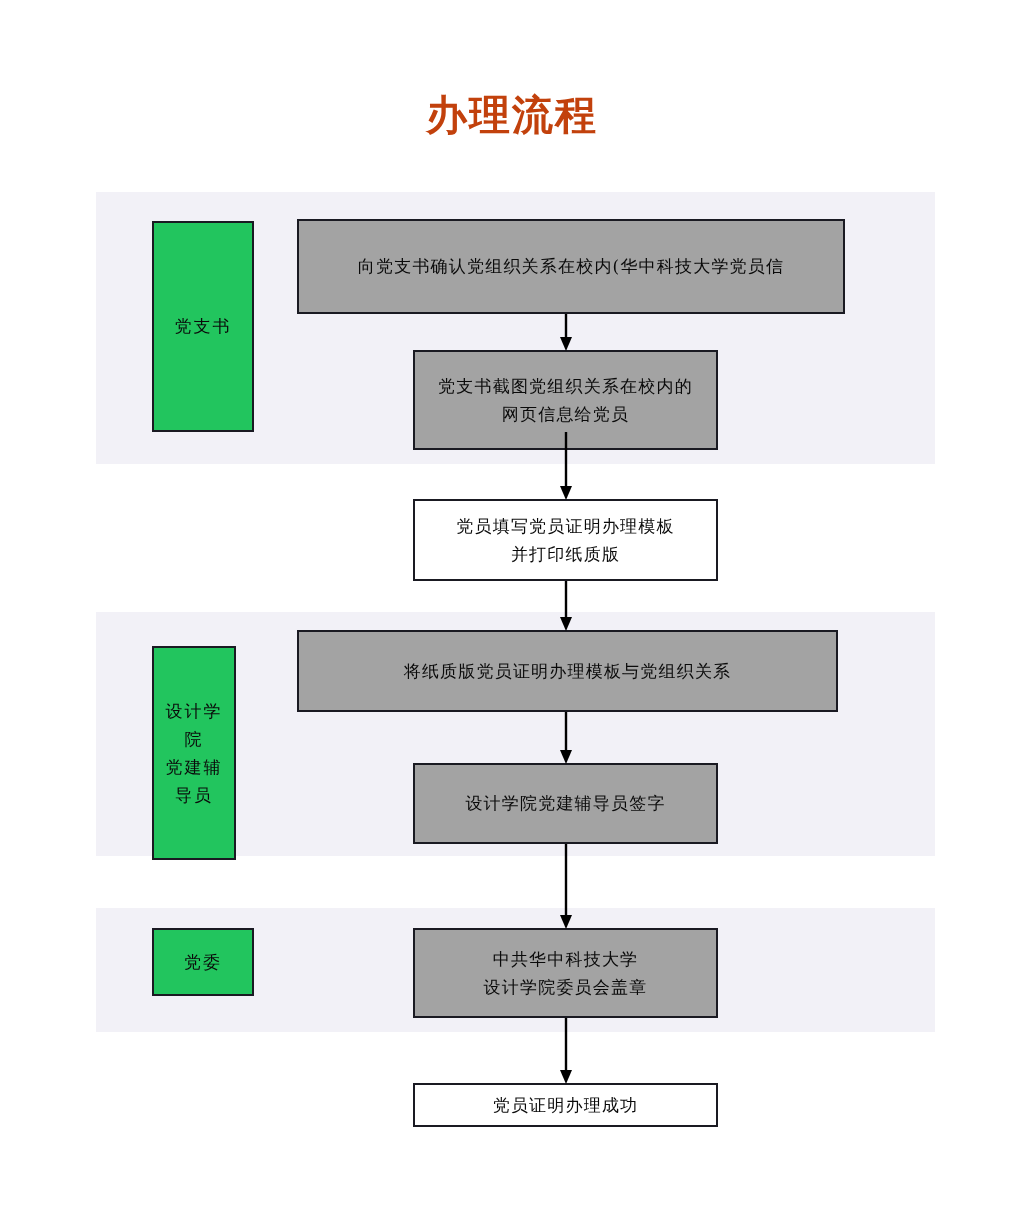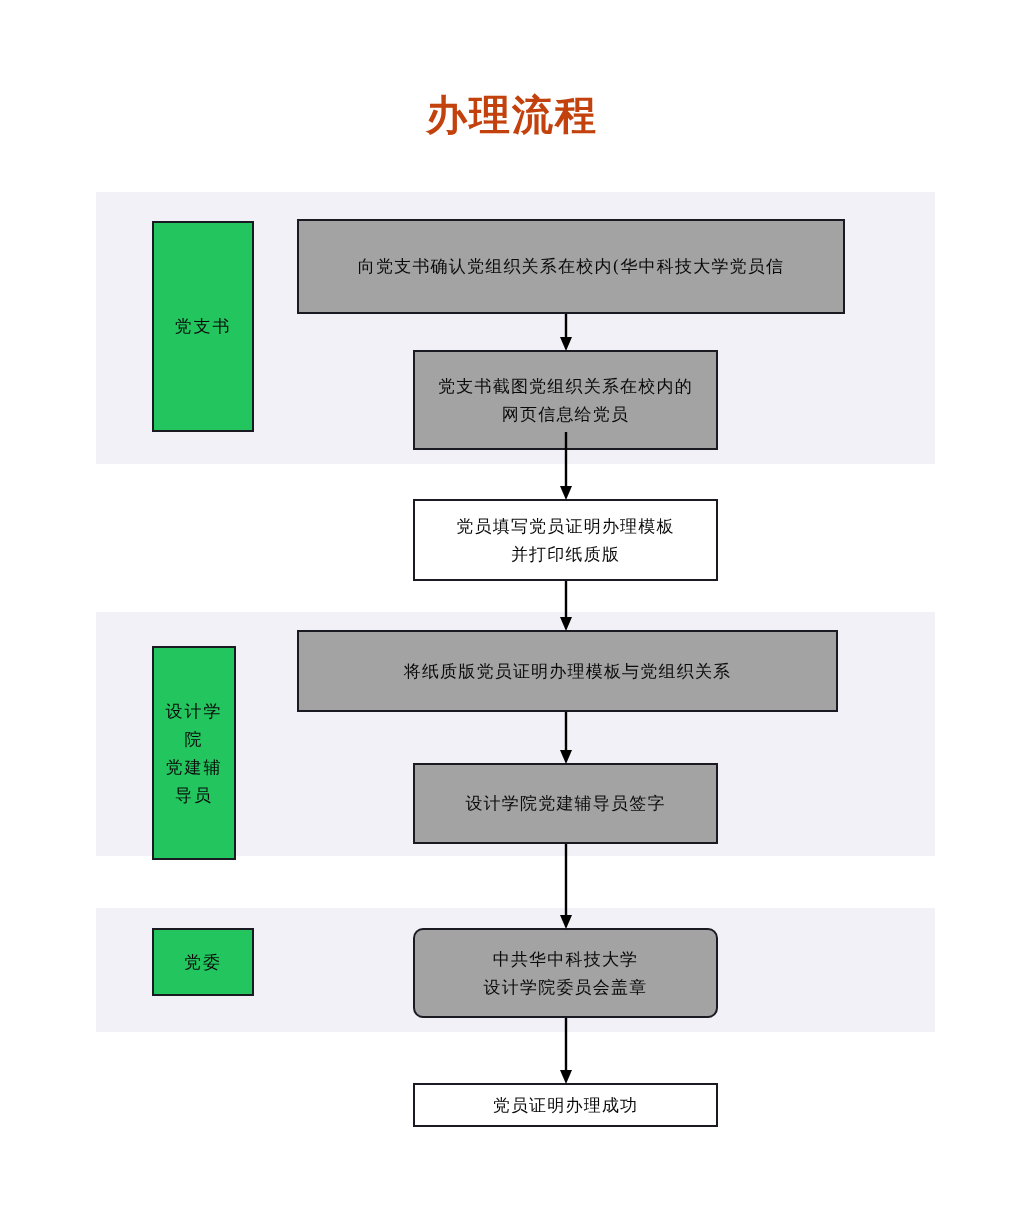"中共华中科技大学" div.node { border-radius: 10px -> none }
